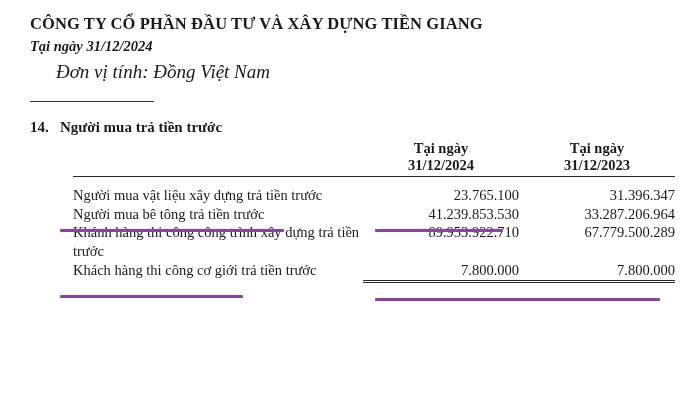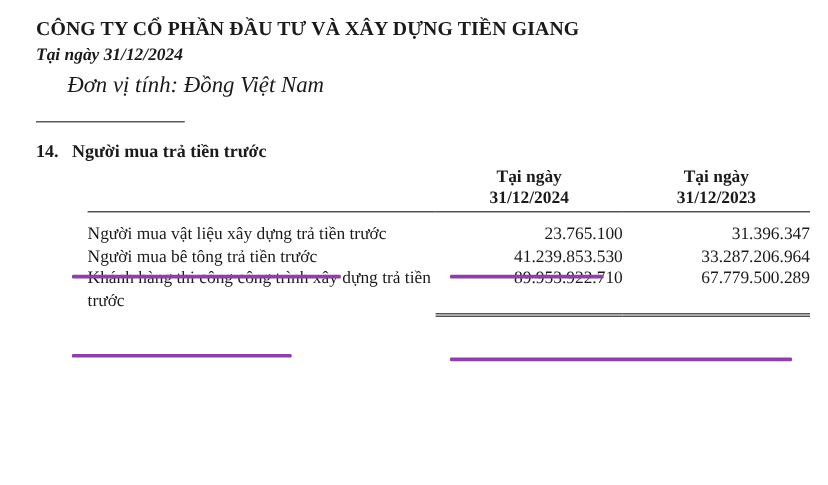"Khách hàng thi công cơ" tr { html: none -> <tr> <td>Khách hàng thi công cơ giới trả tiền trước</td> <td>7.800.000</td> <td>7.800.000</td> </tr> }
